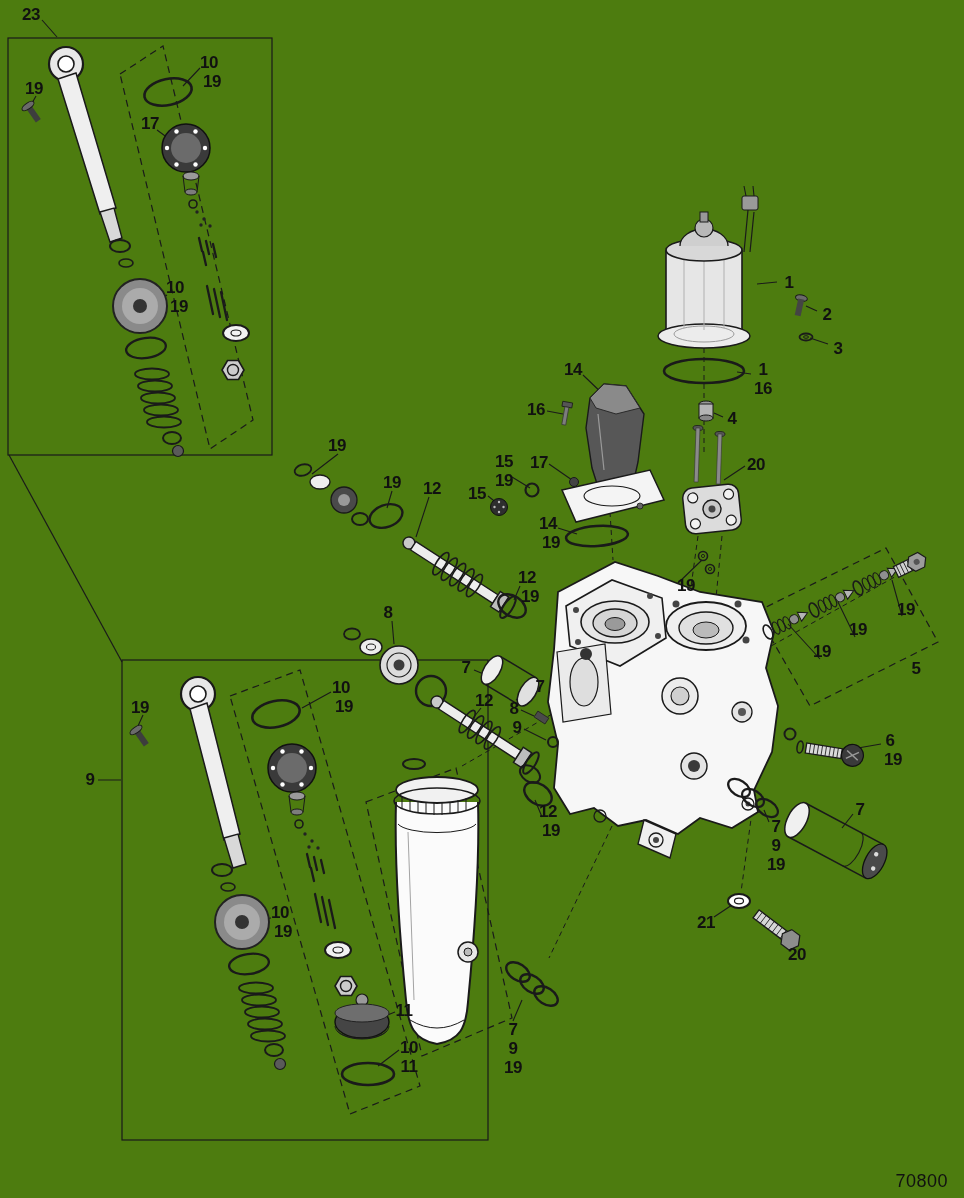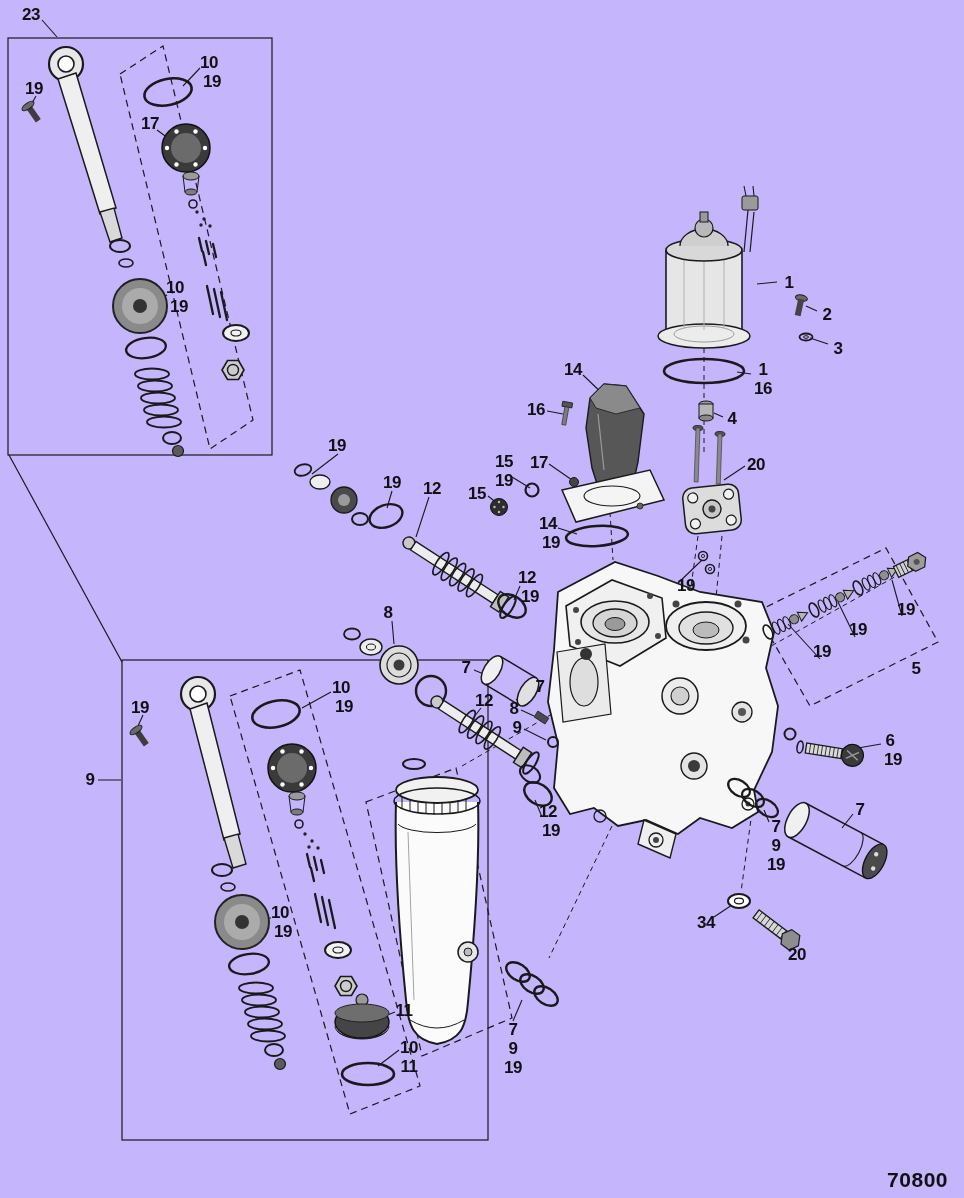"23" .stage { background: #c4b5fd -> #4d7c0f }
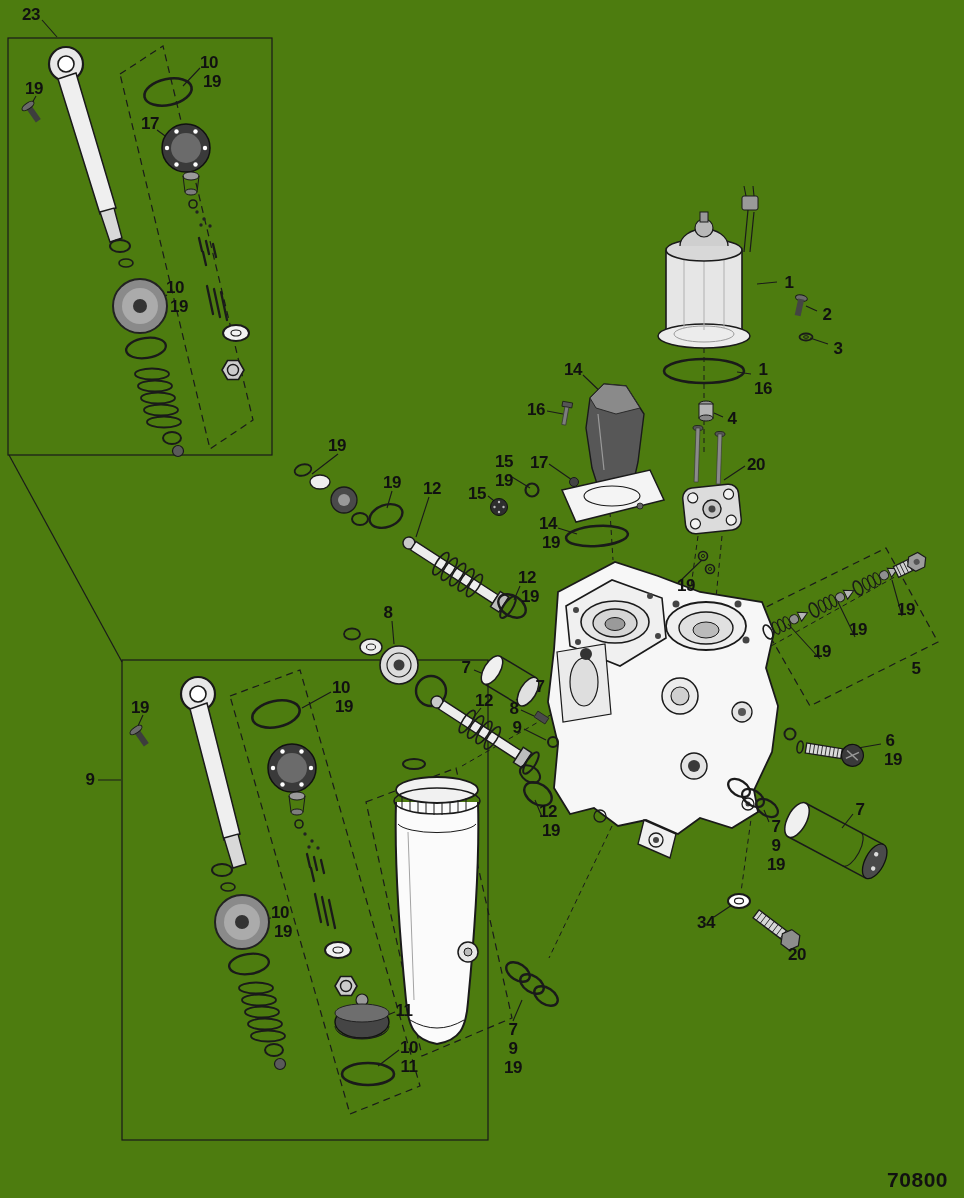"34" div.callout { text: 34 -> 21 }
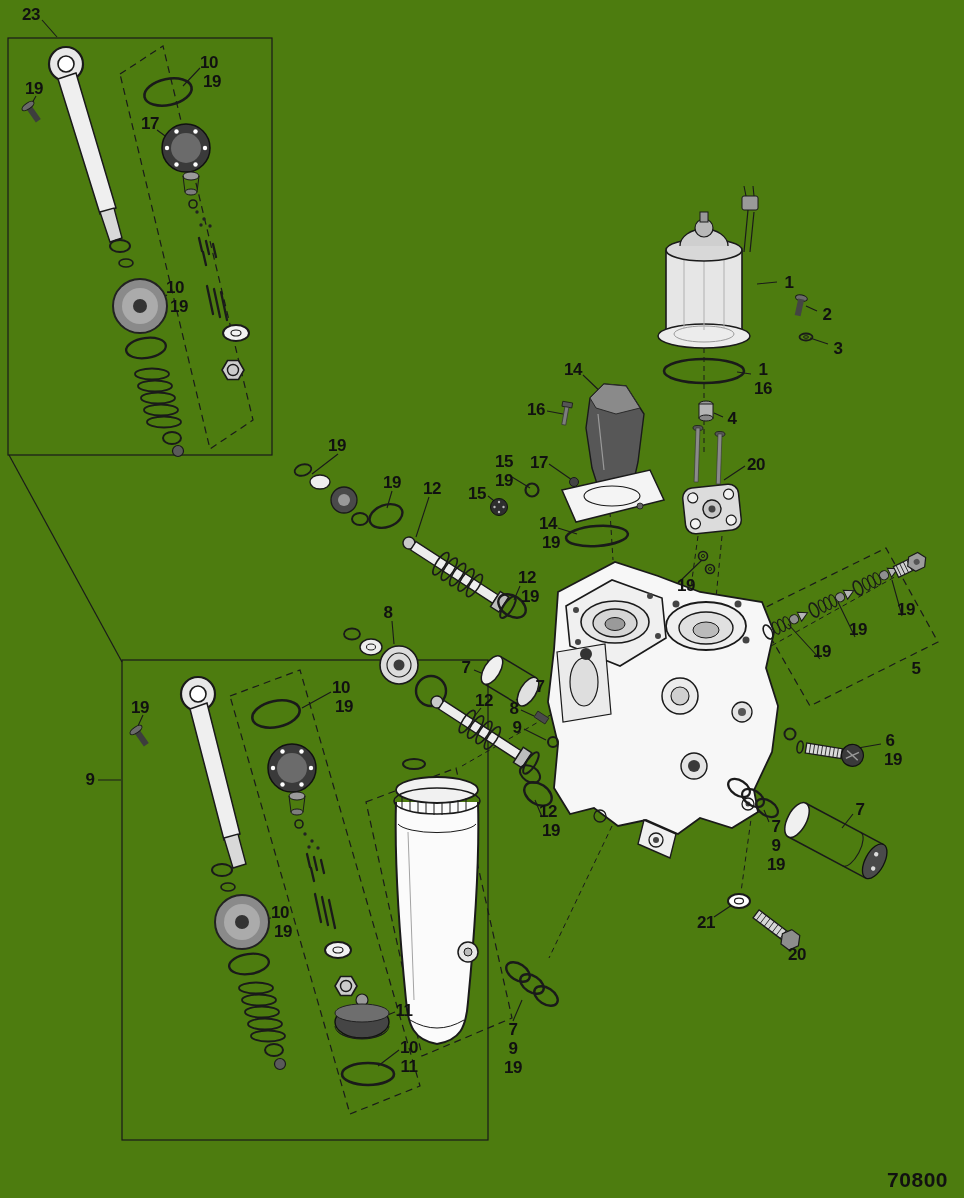"70800" .drawing-number { font-size: 21px -> 18px; font-weight: bold -> normal }
